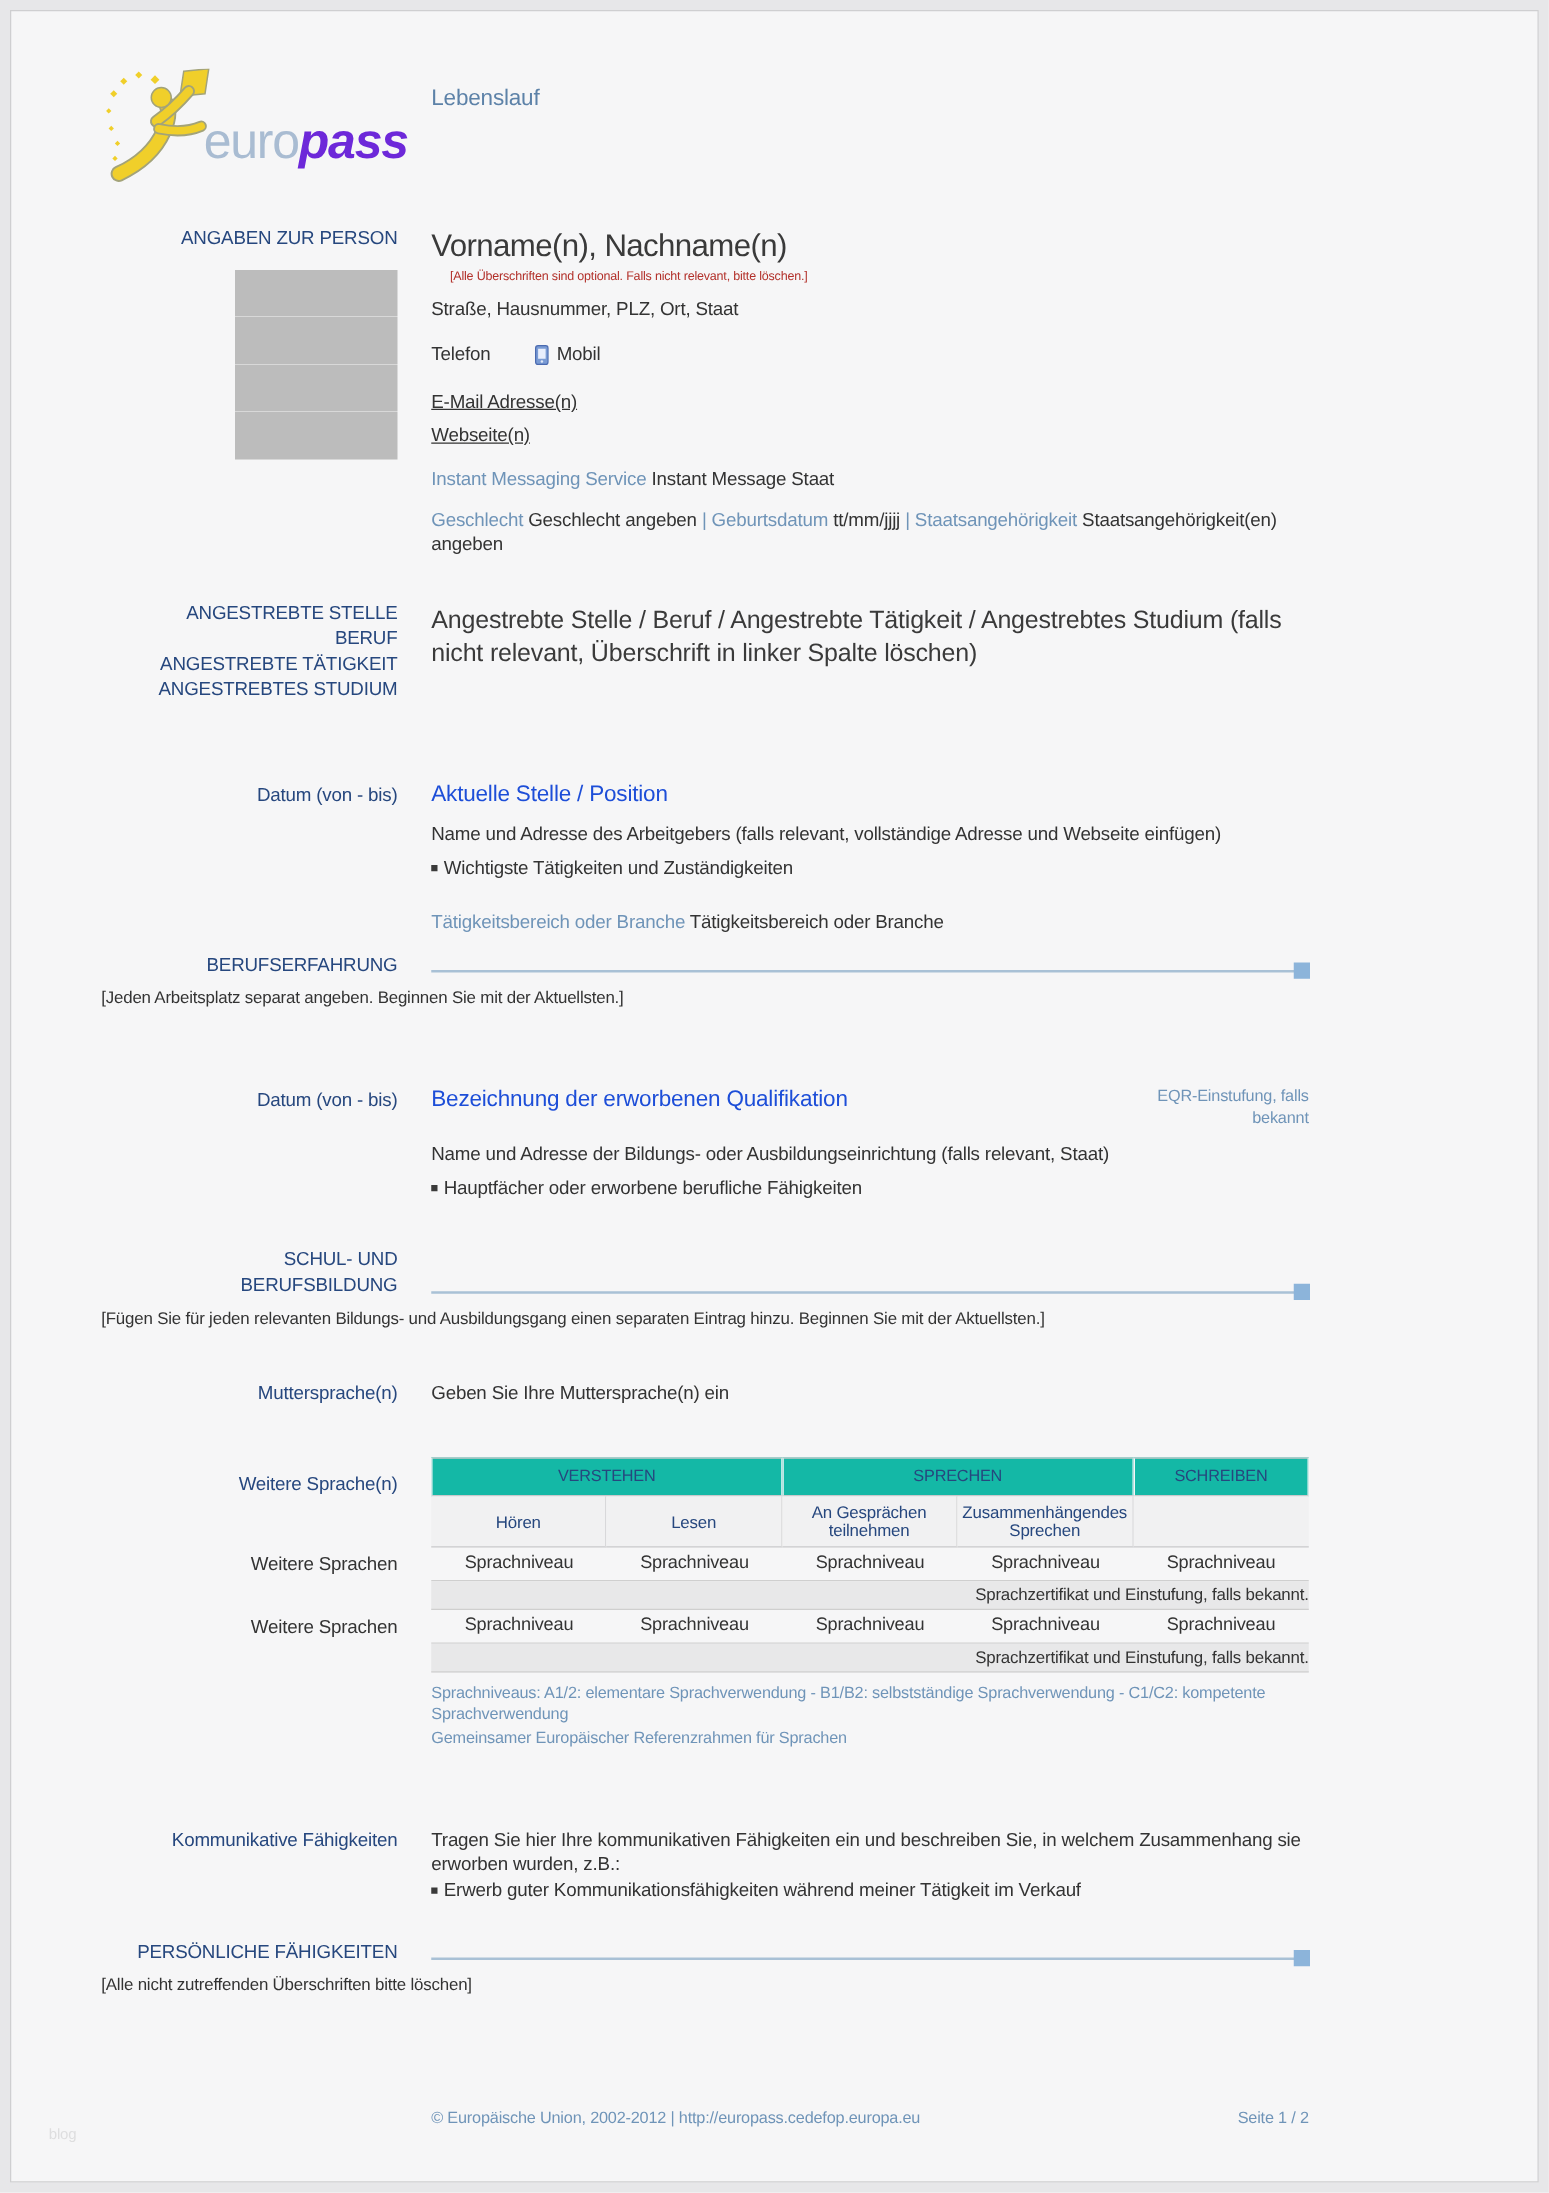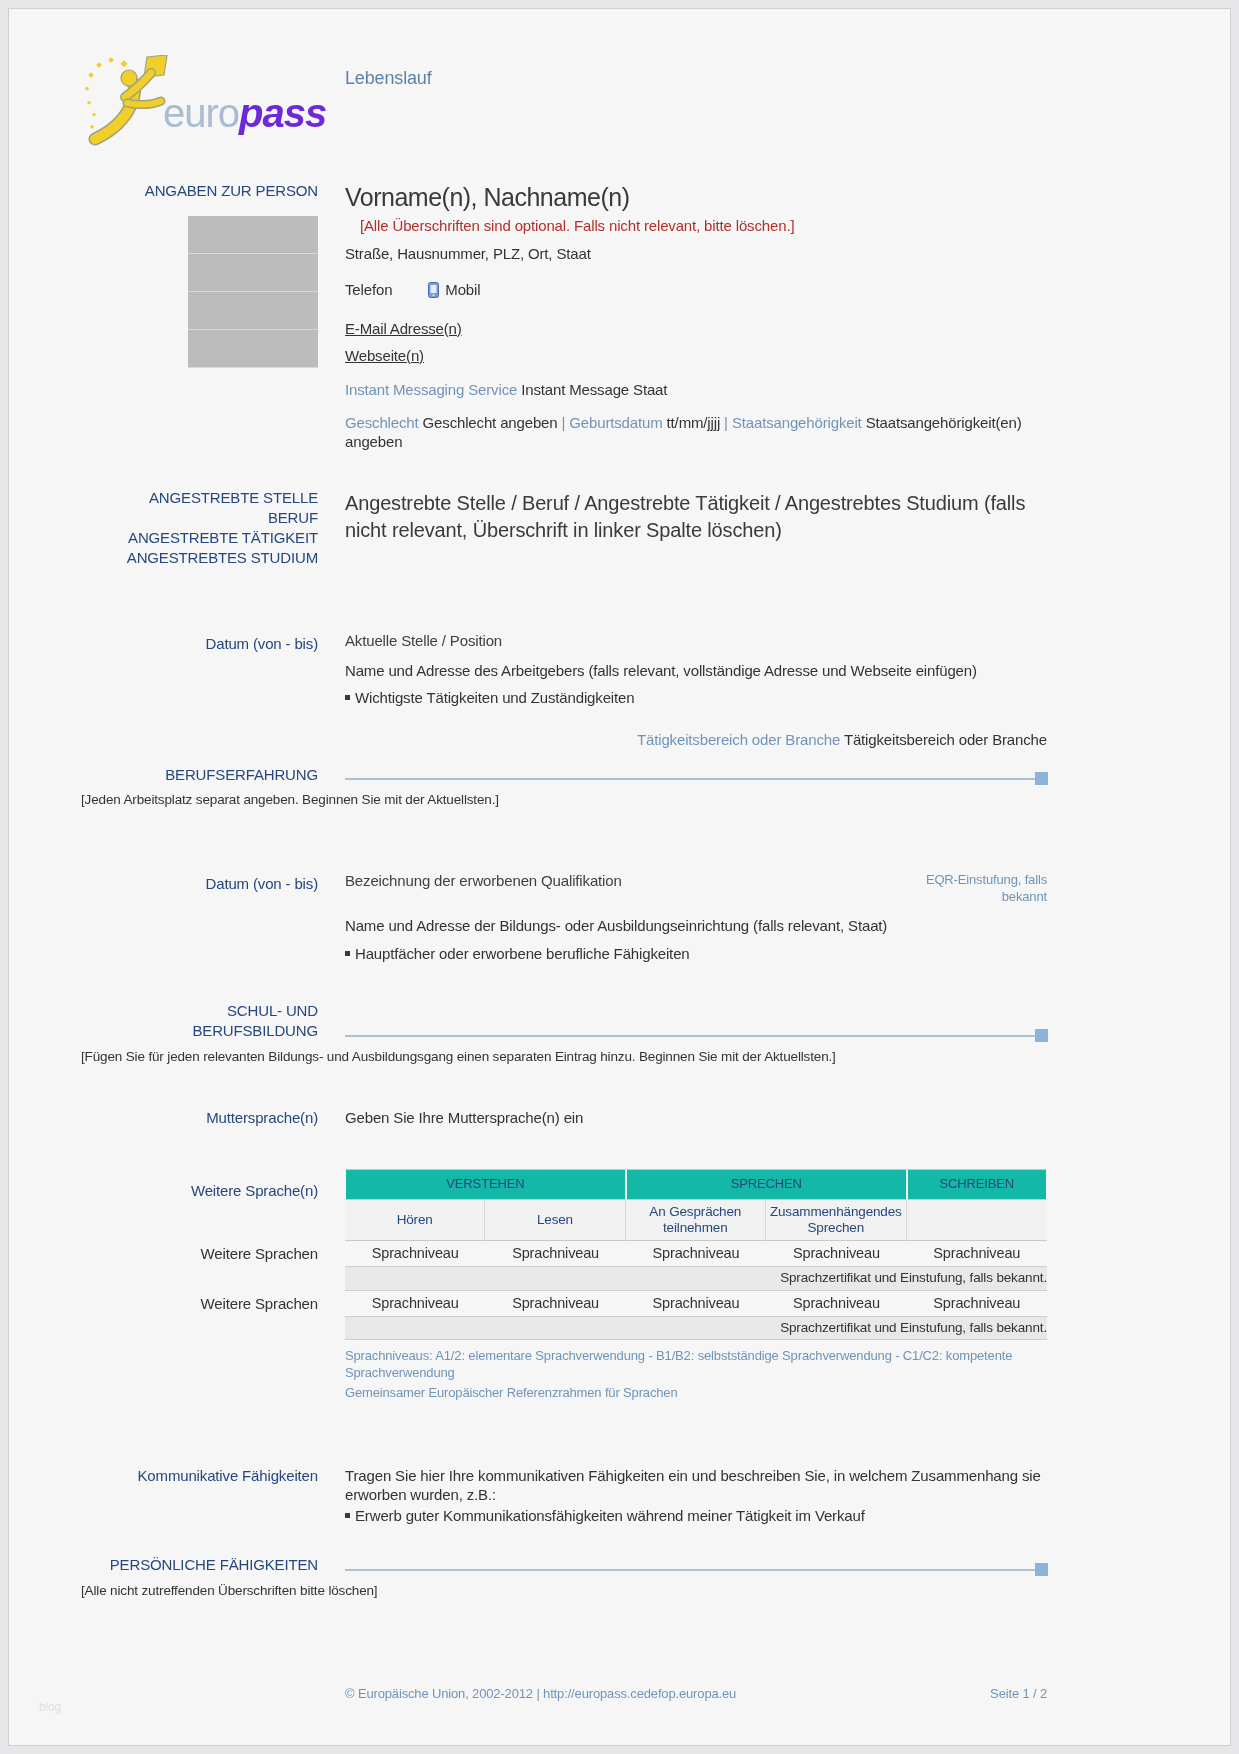"[Alle Überschriften sind optional. Falls" .optional-note { font-size: 15px -> 10px }
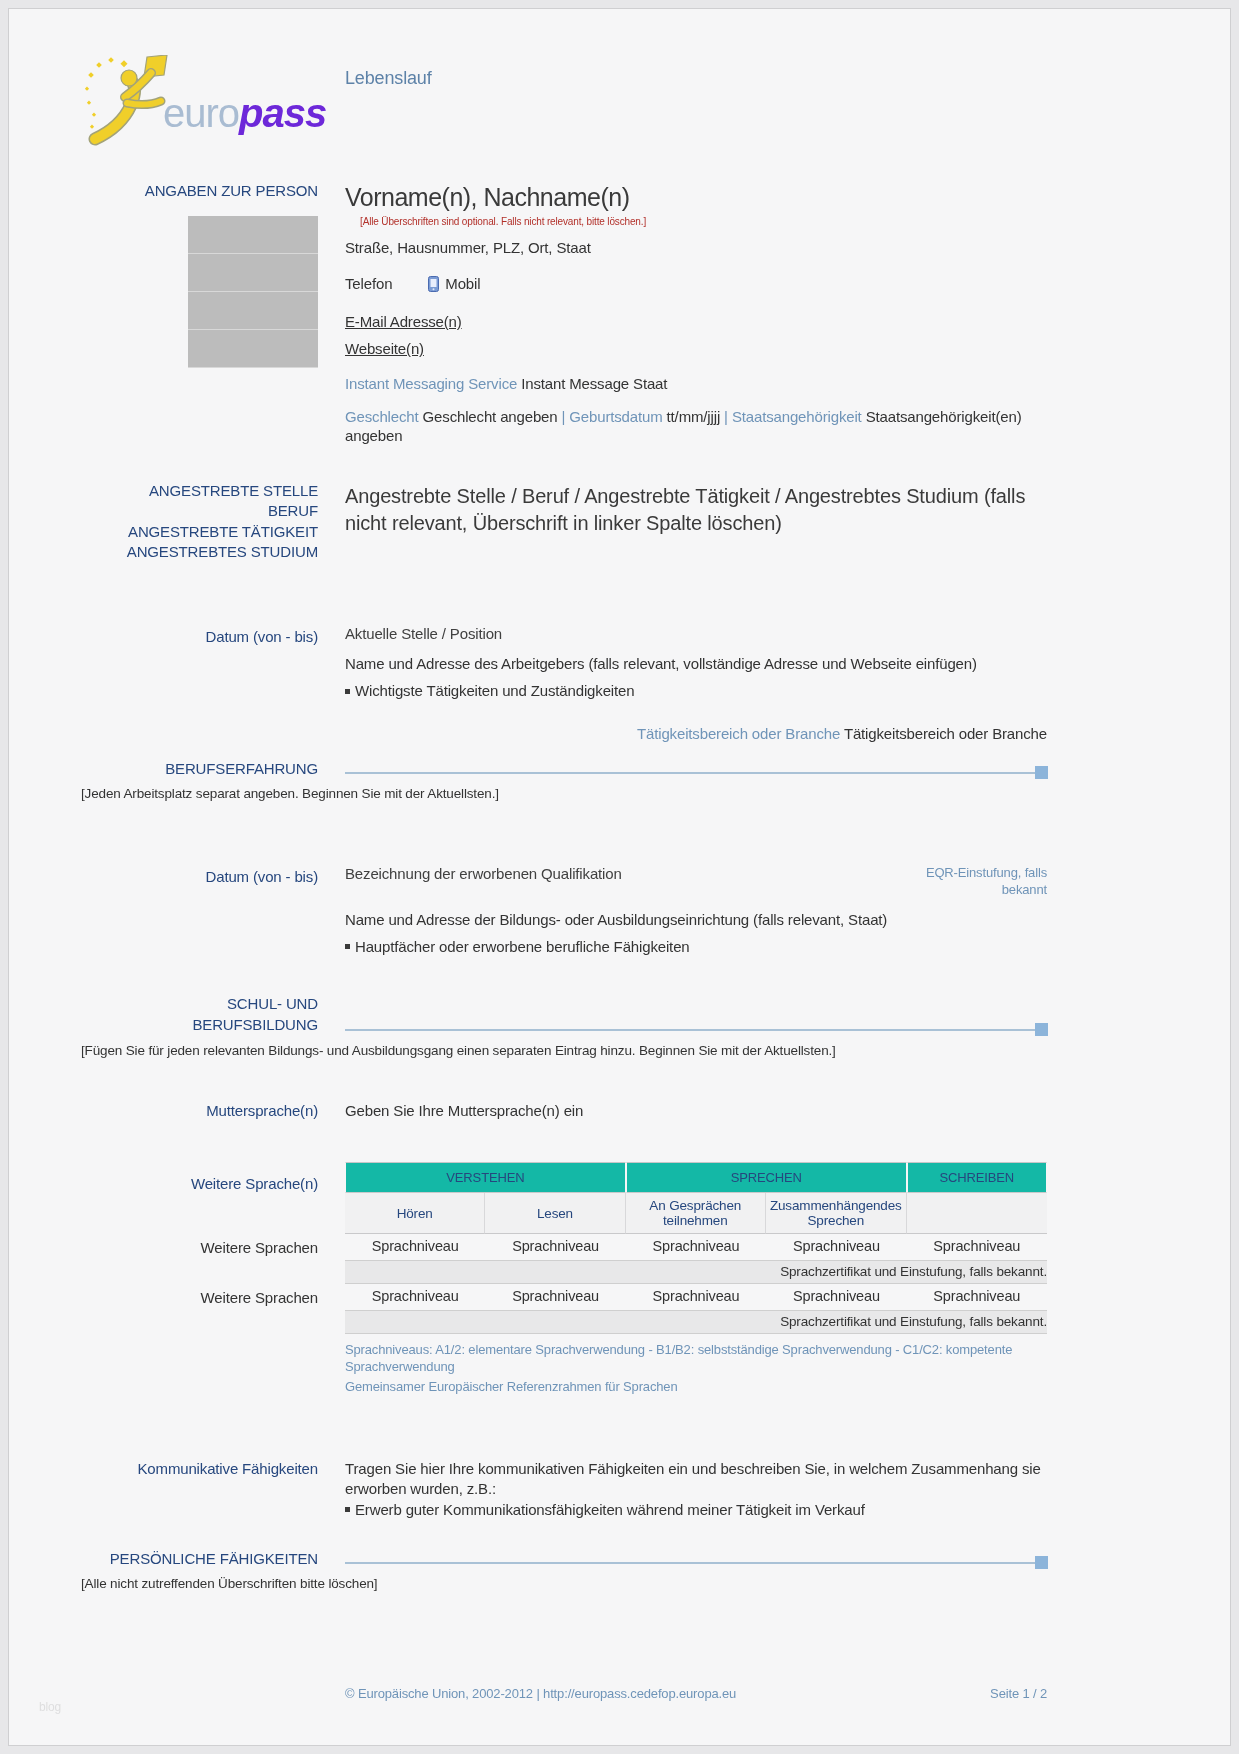"Aktuelle Stelle / Position" .entry-heading { color: #404040 -> #1d4ed8; font-size: 15px -> 18px }
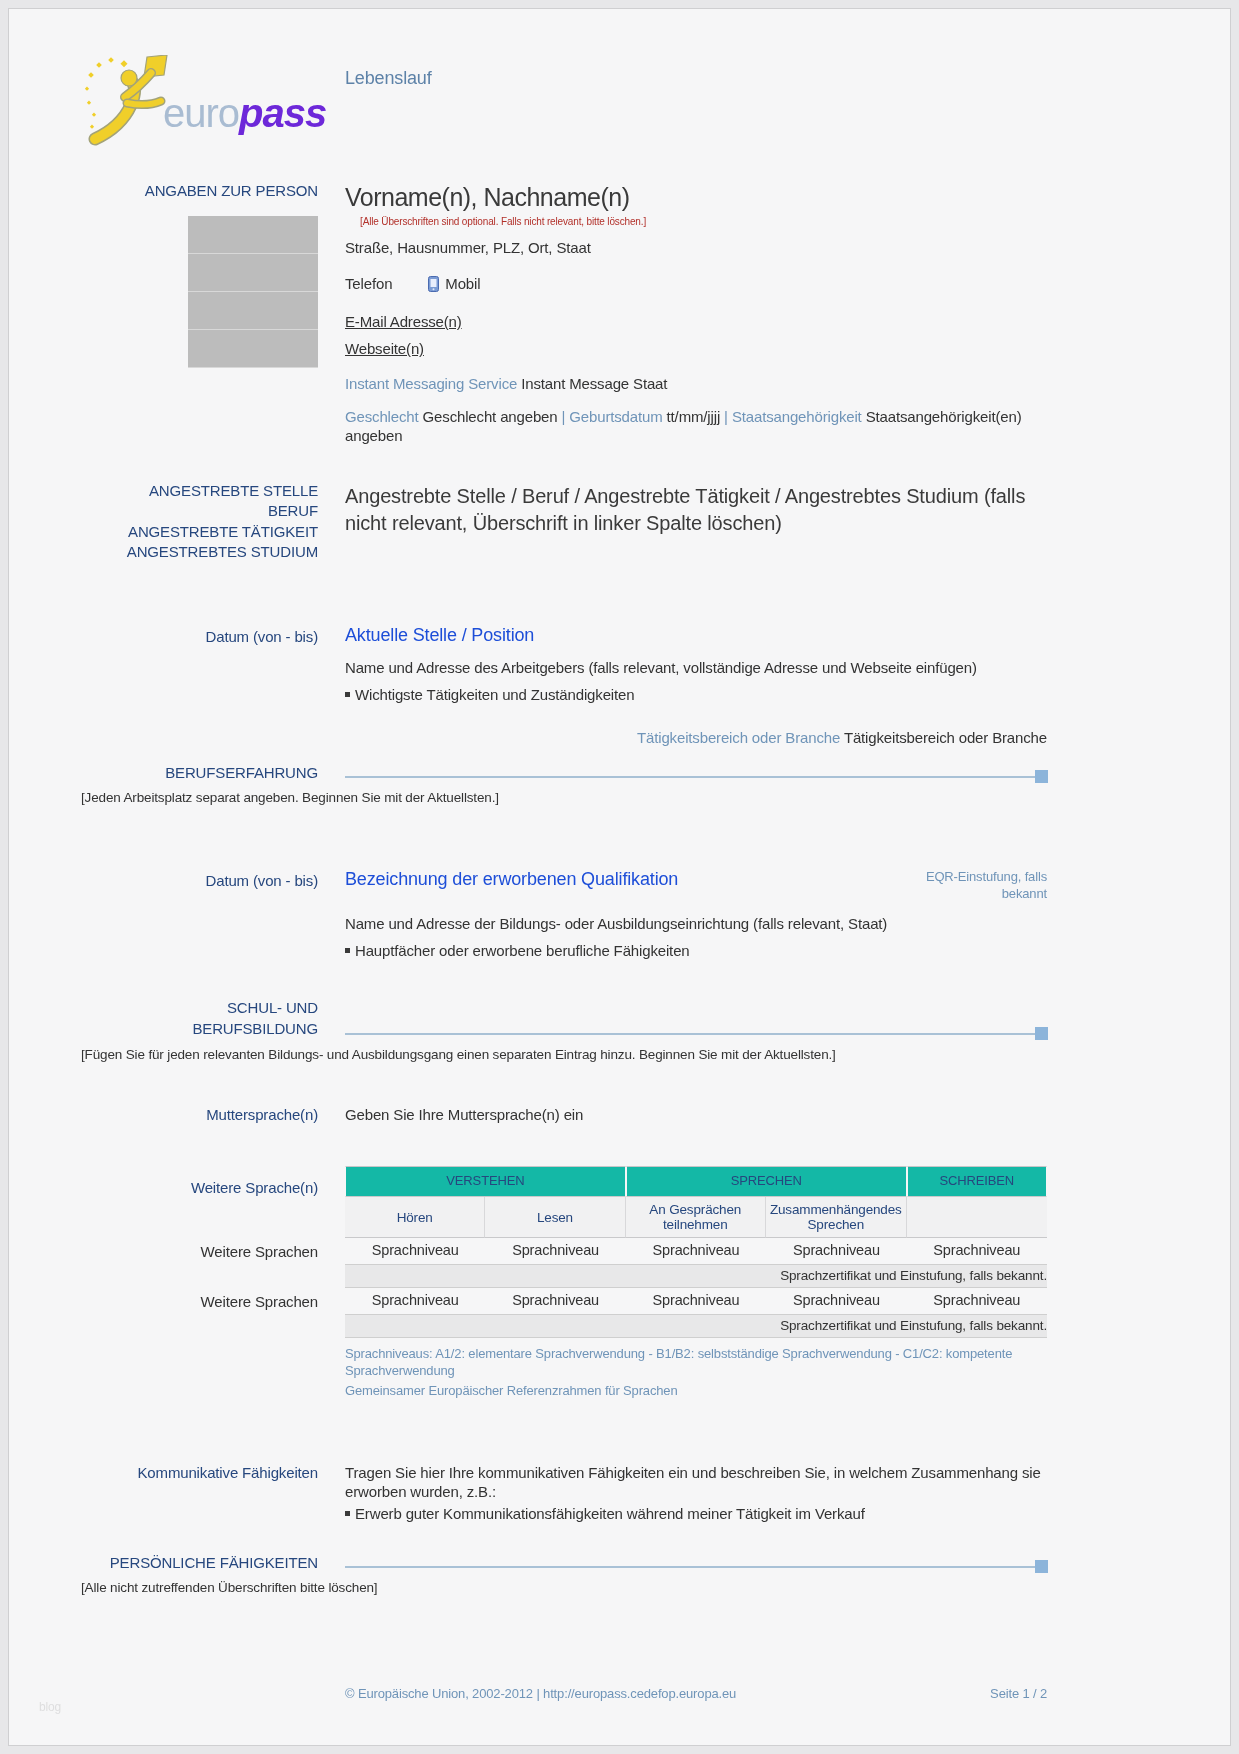"Tätigkeitsbereich oder Branche" .sector-line { text-align: right -> none }
